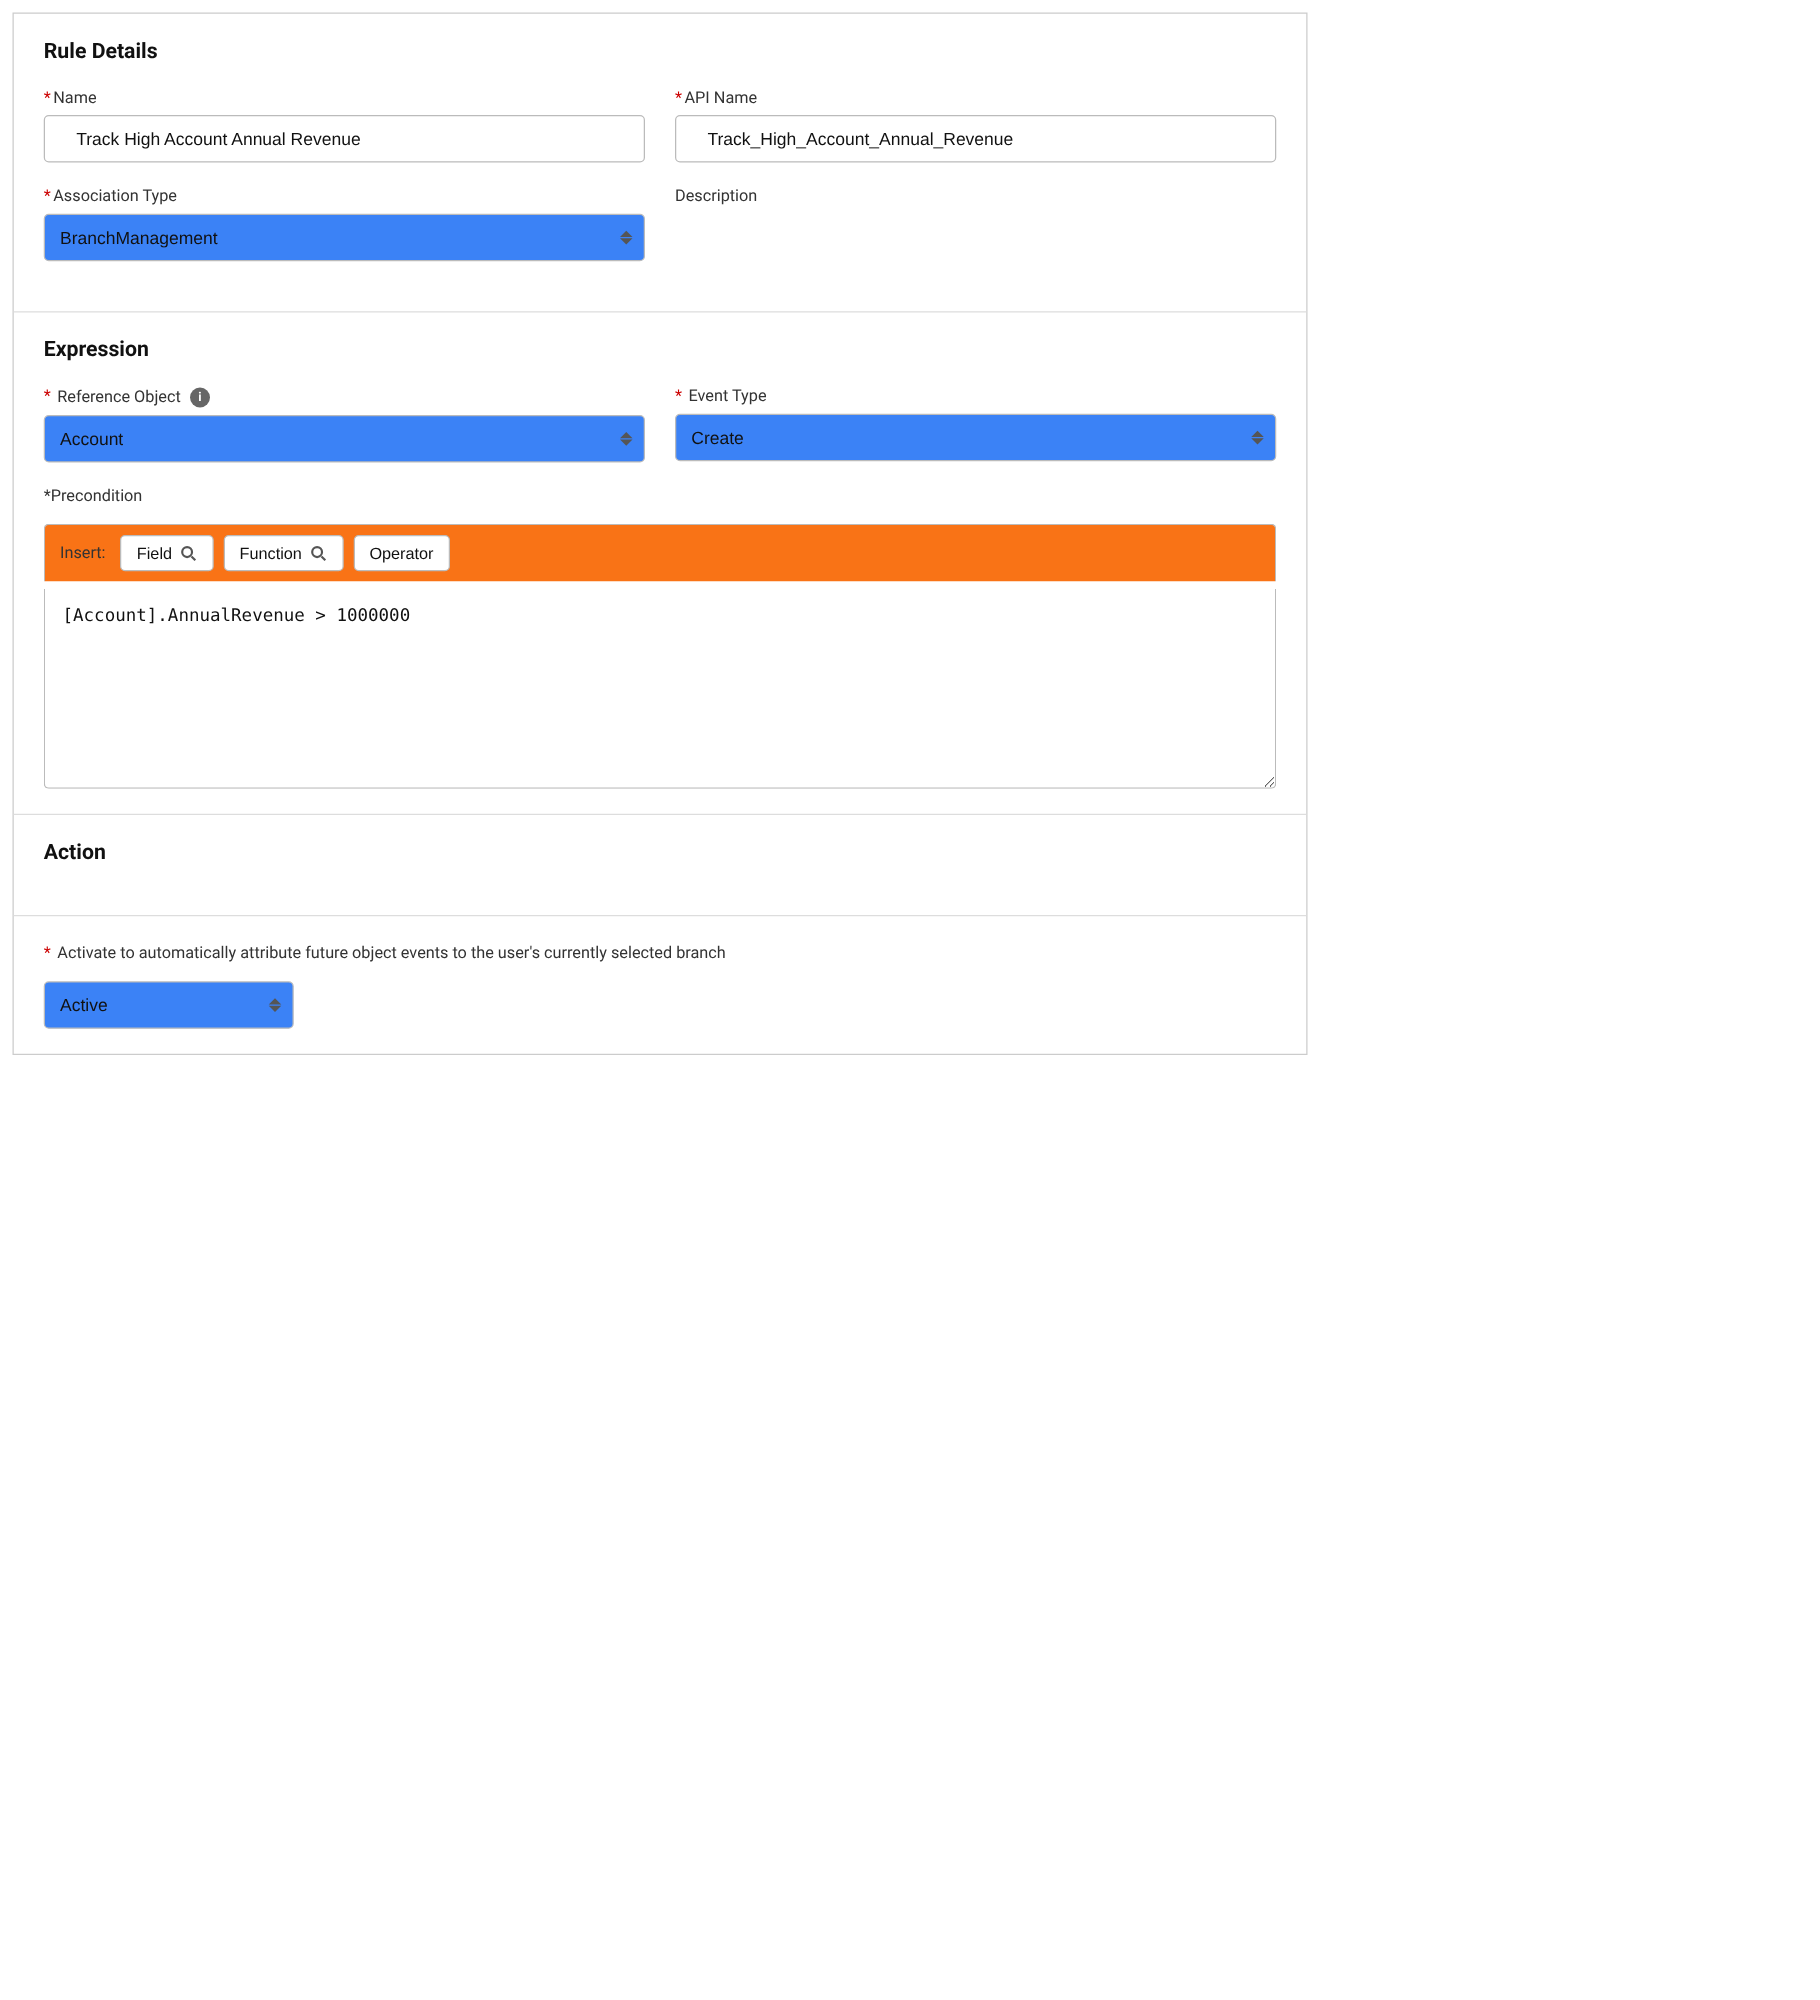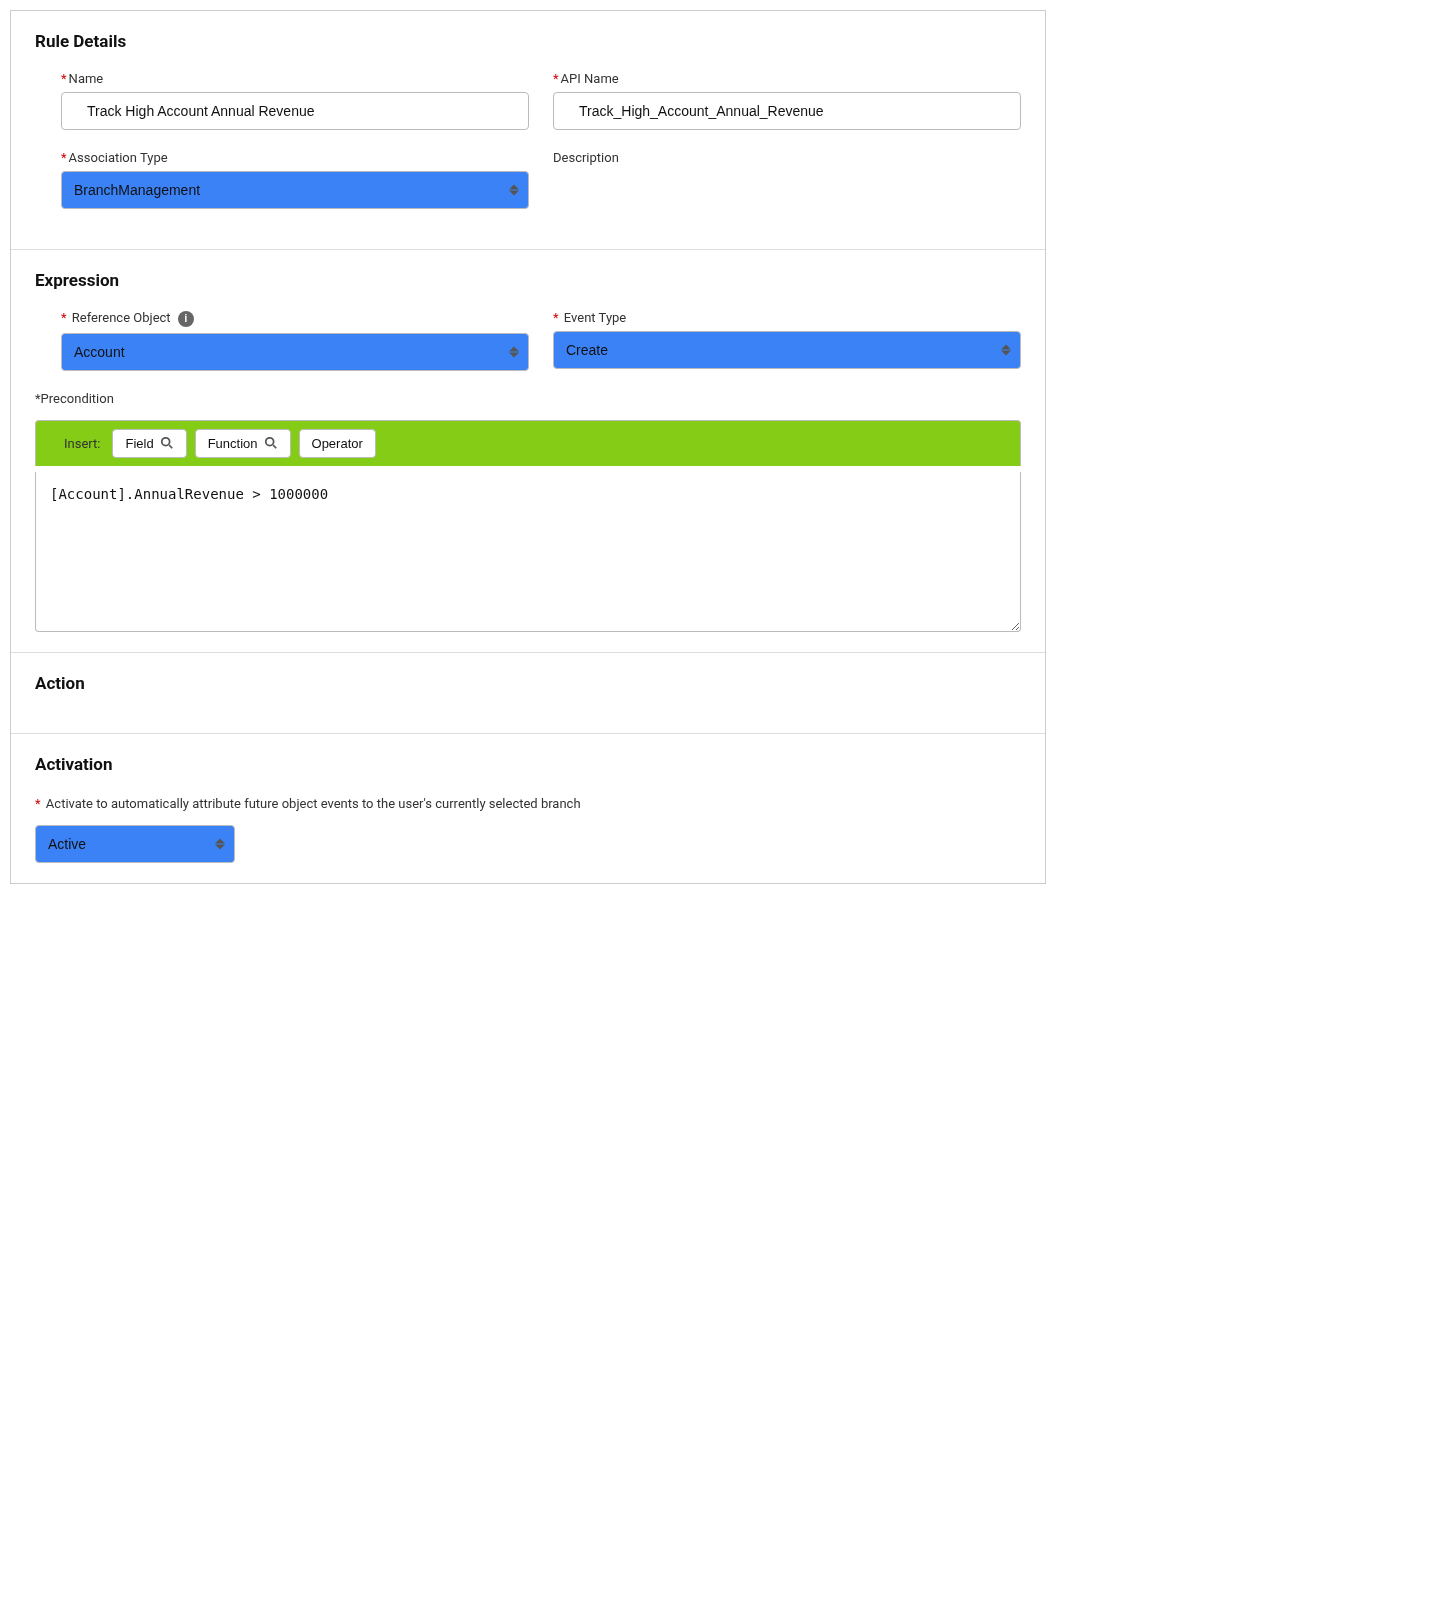"* Name" .form-row { margin-left: 26px -> none }
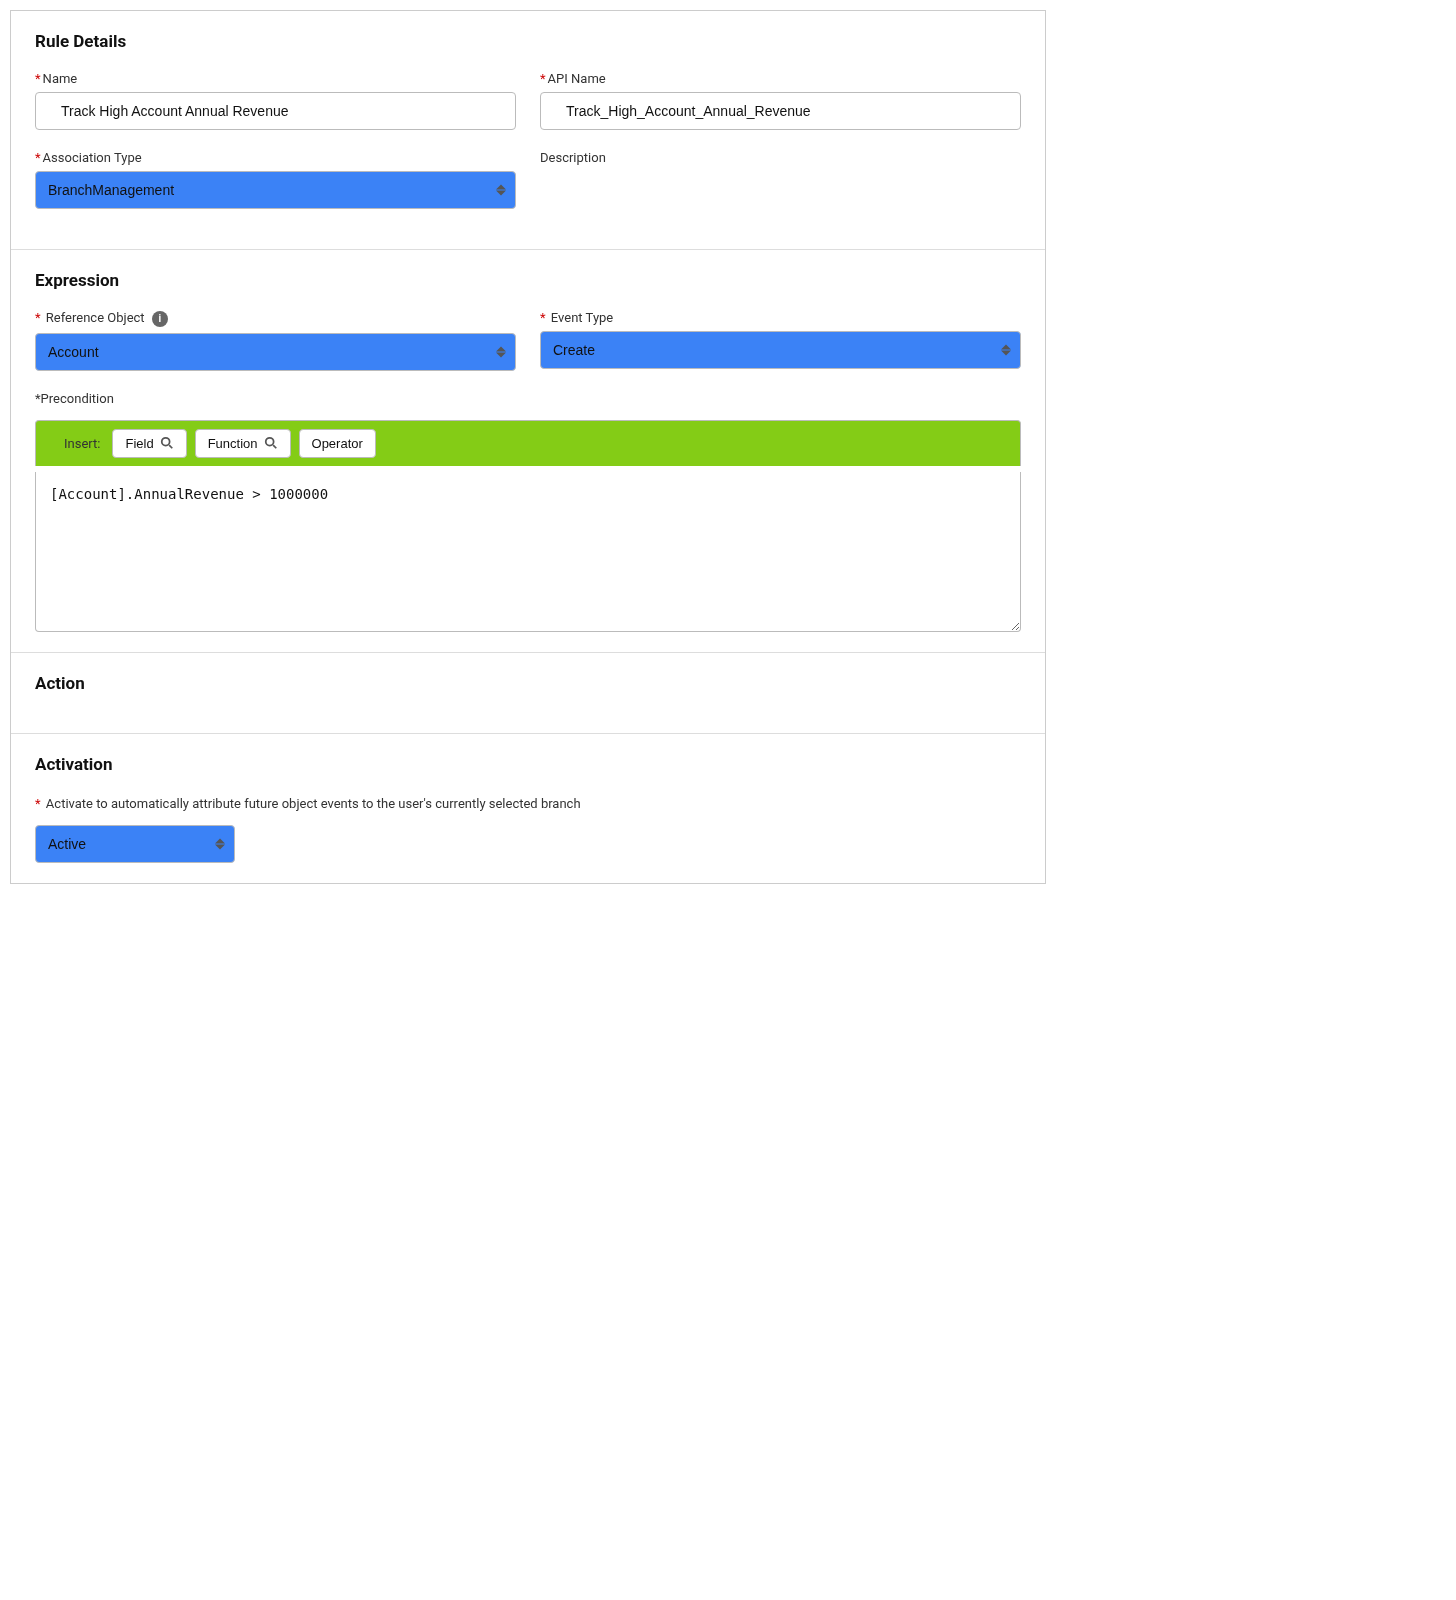"Insert:" .insert-row { background: #84cc16 -> #f97316; padding: 8px 28px -> 8px 12px }
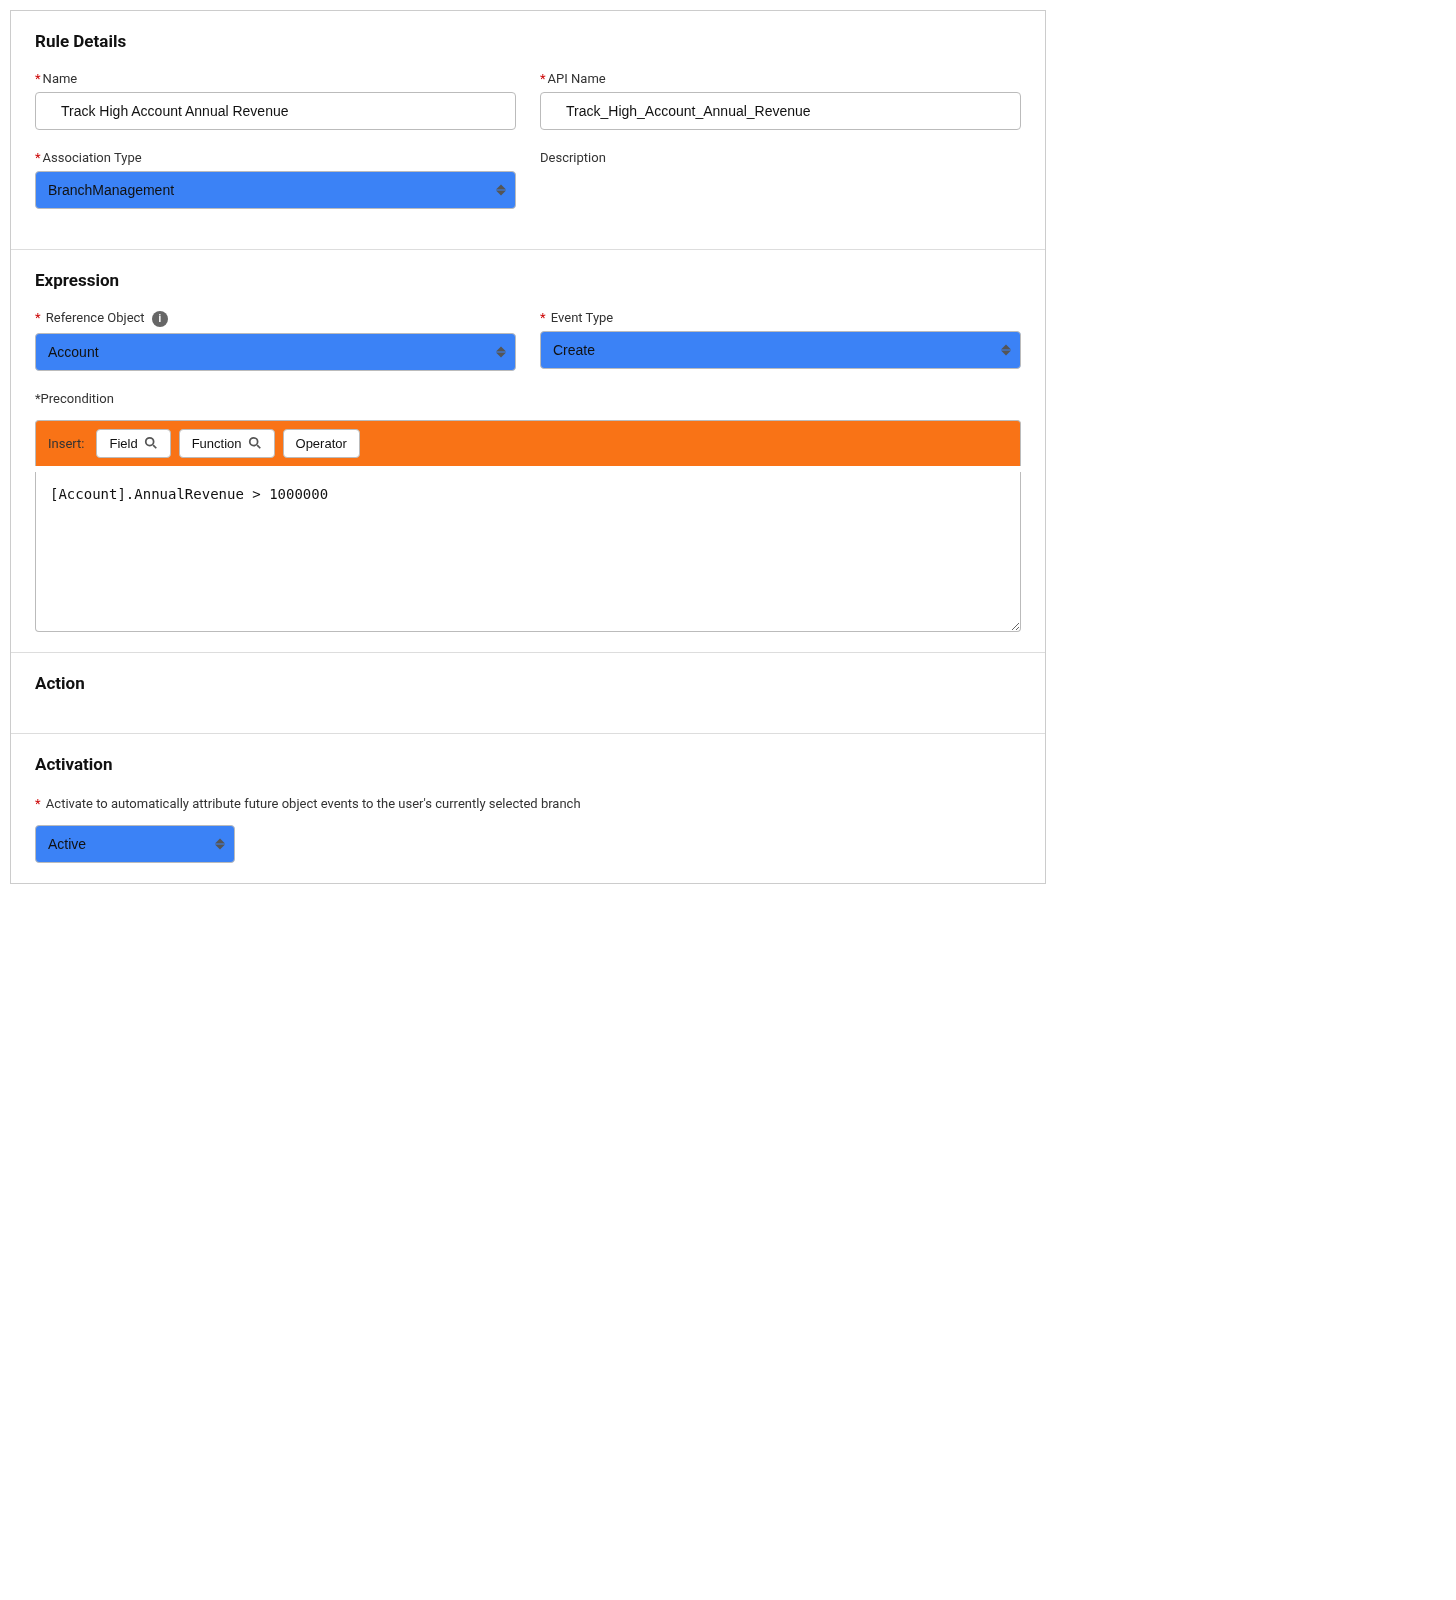"Activation" div.section-title { html: <div>Activation</div> -> none }
